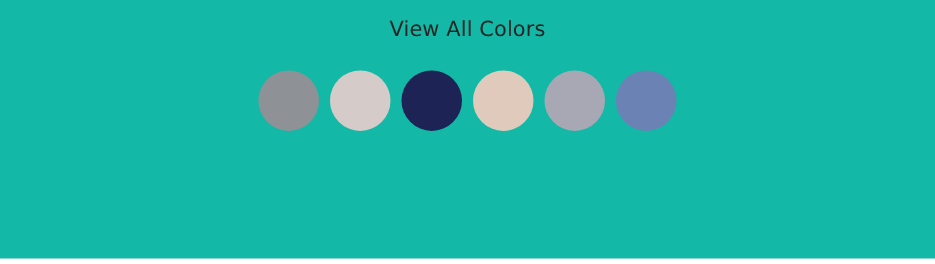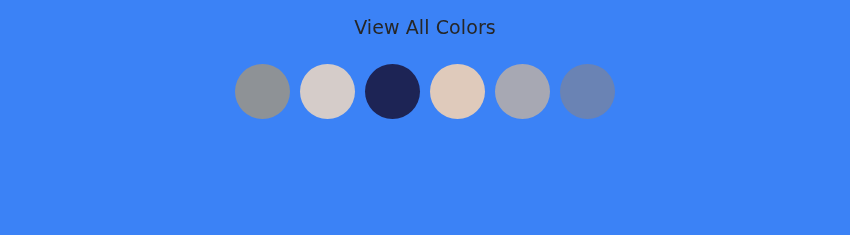"View All Colors" div.palette-panel { background-color: #3b82f6 -> #14b8a6 }
